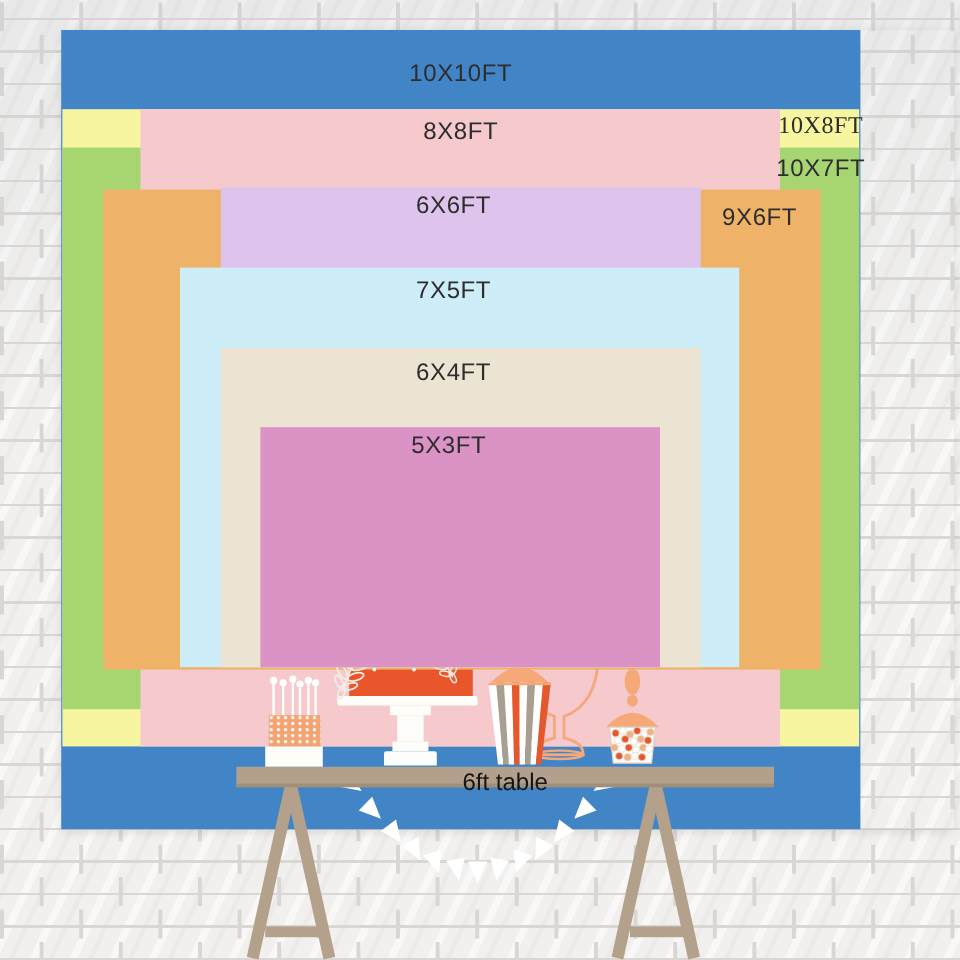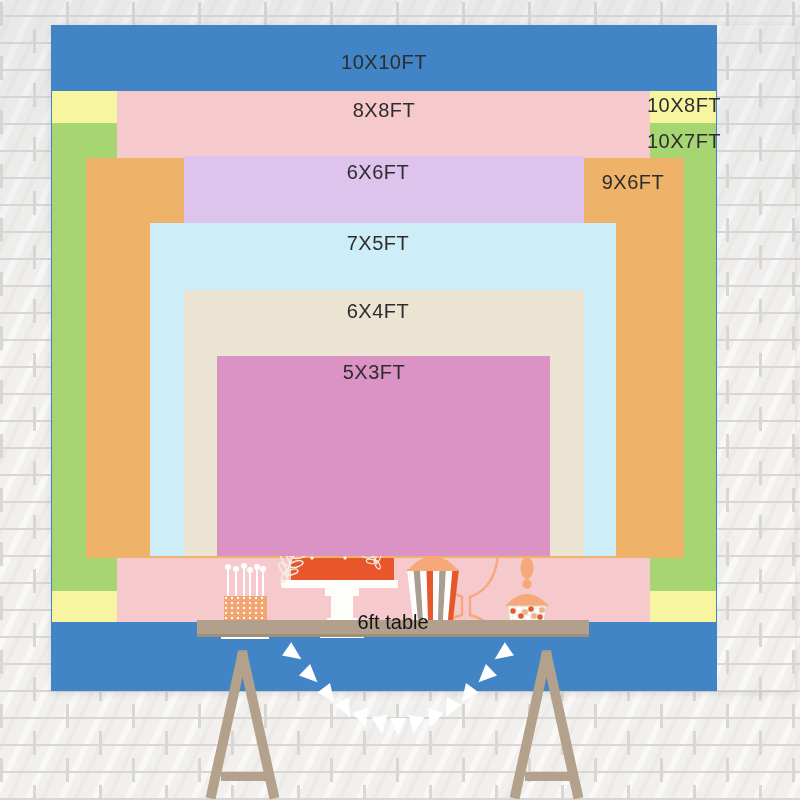"10X8FT" div.size-label { font-family: none -> Liberation Serif, serif }
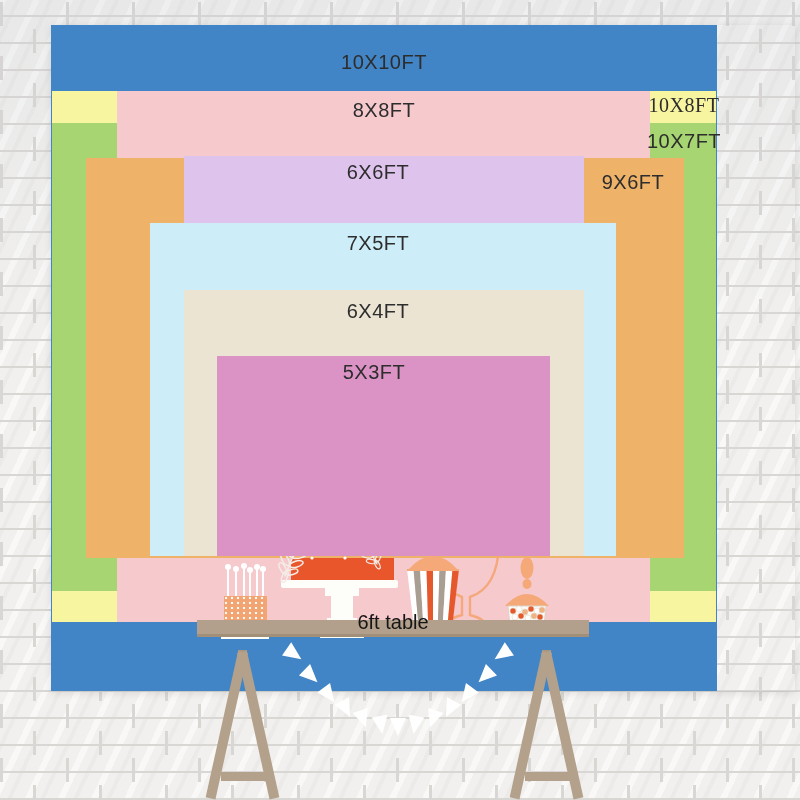"6ft table" .table-top { align-items: flex-end -> flex-start; top: 620px -> 639px; width: 392px -> 448px }
